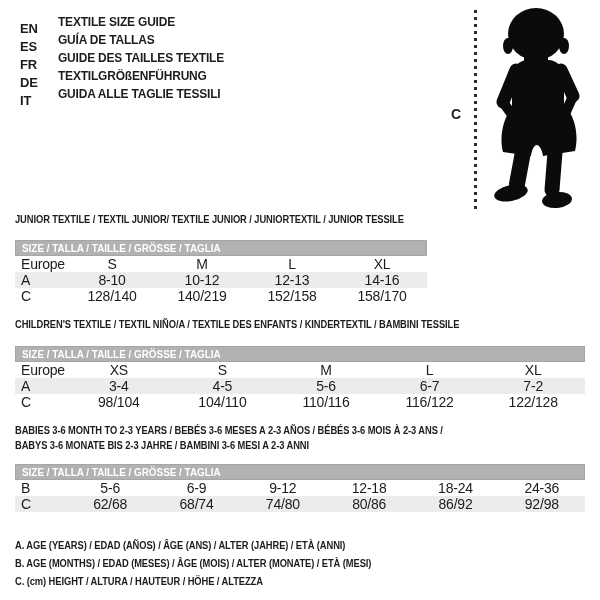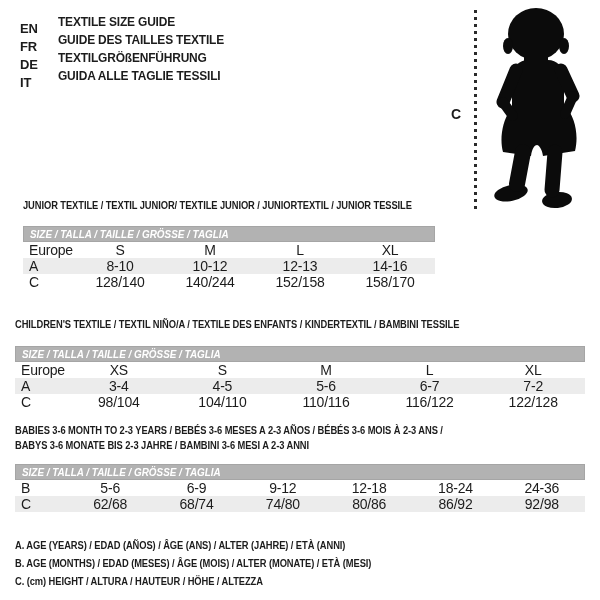"ES" div.lang-row { html: none -> <div> <span>ES</span> <span>GUÍA DE TALLAS</span> </div> }
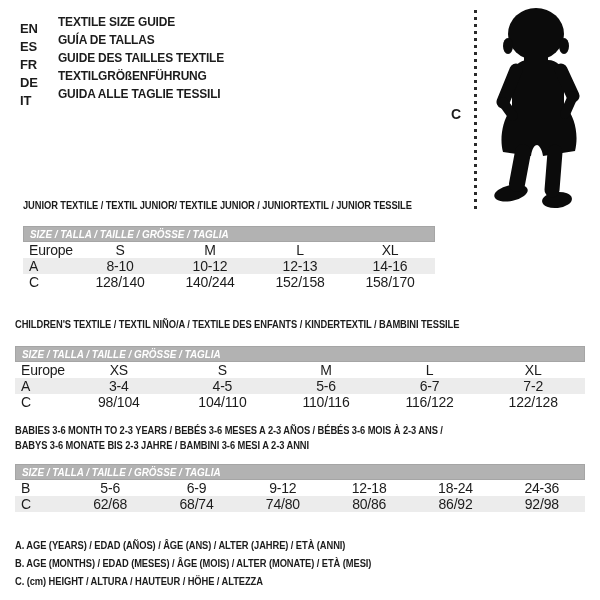"JUNIOR TEXTILE / TEXTIL JUNIOR/" #t0 { margin-left: 8px -> none; top: 198px -> 212px }
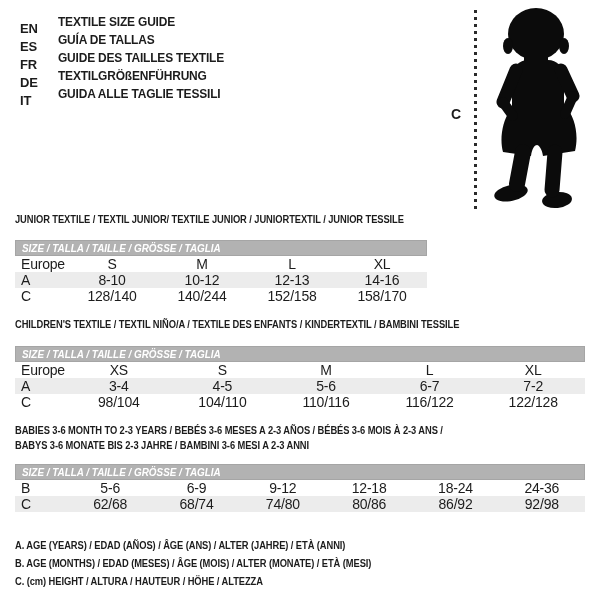"SIZE / TALLA / TAILLE" .bar { font-style: italic -> none }
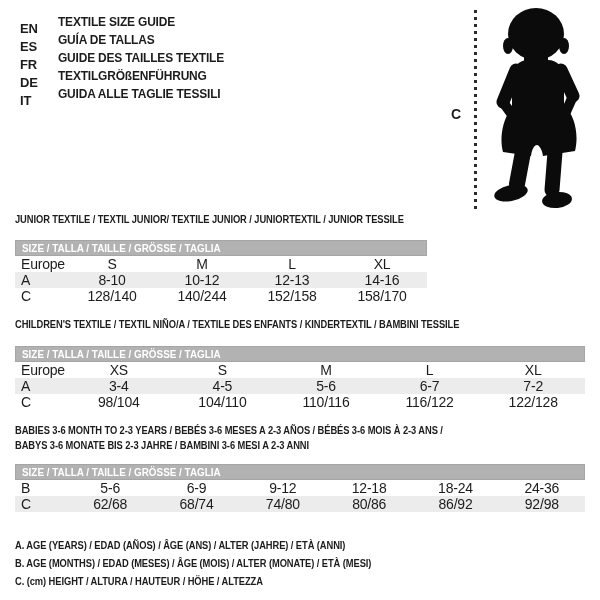"140/244" div.t-cell { text: 140/244 -> 140/219 }
